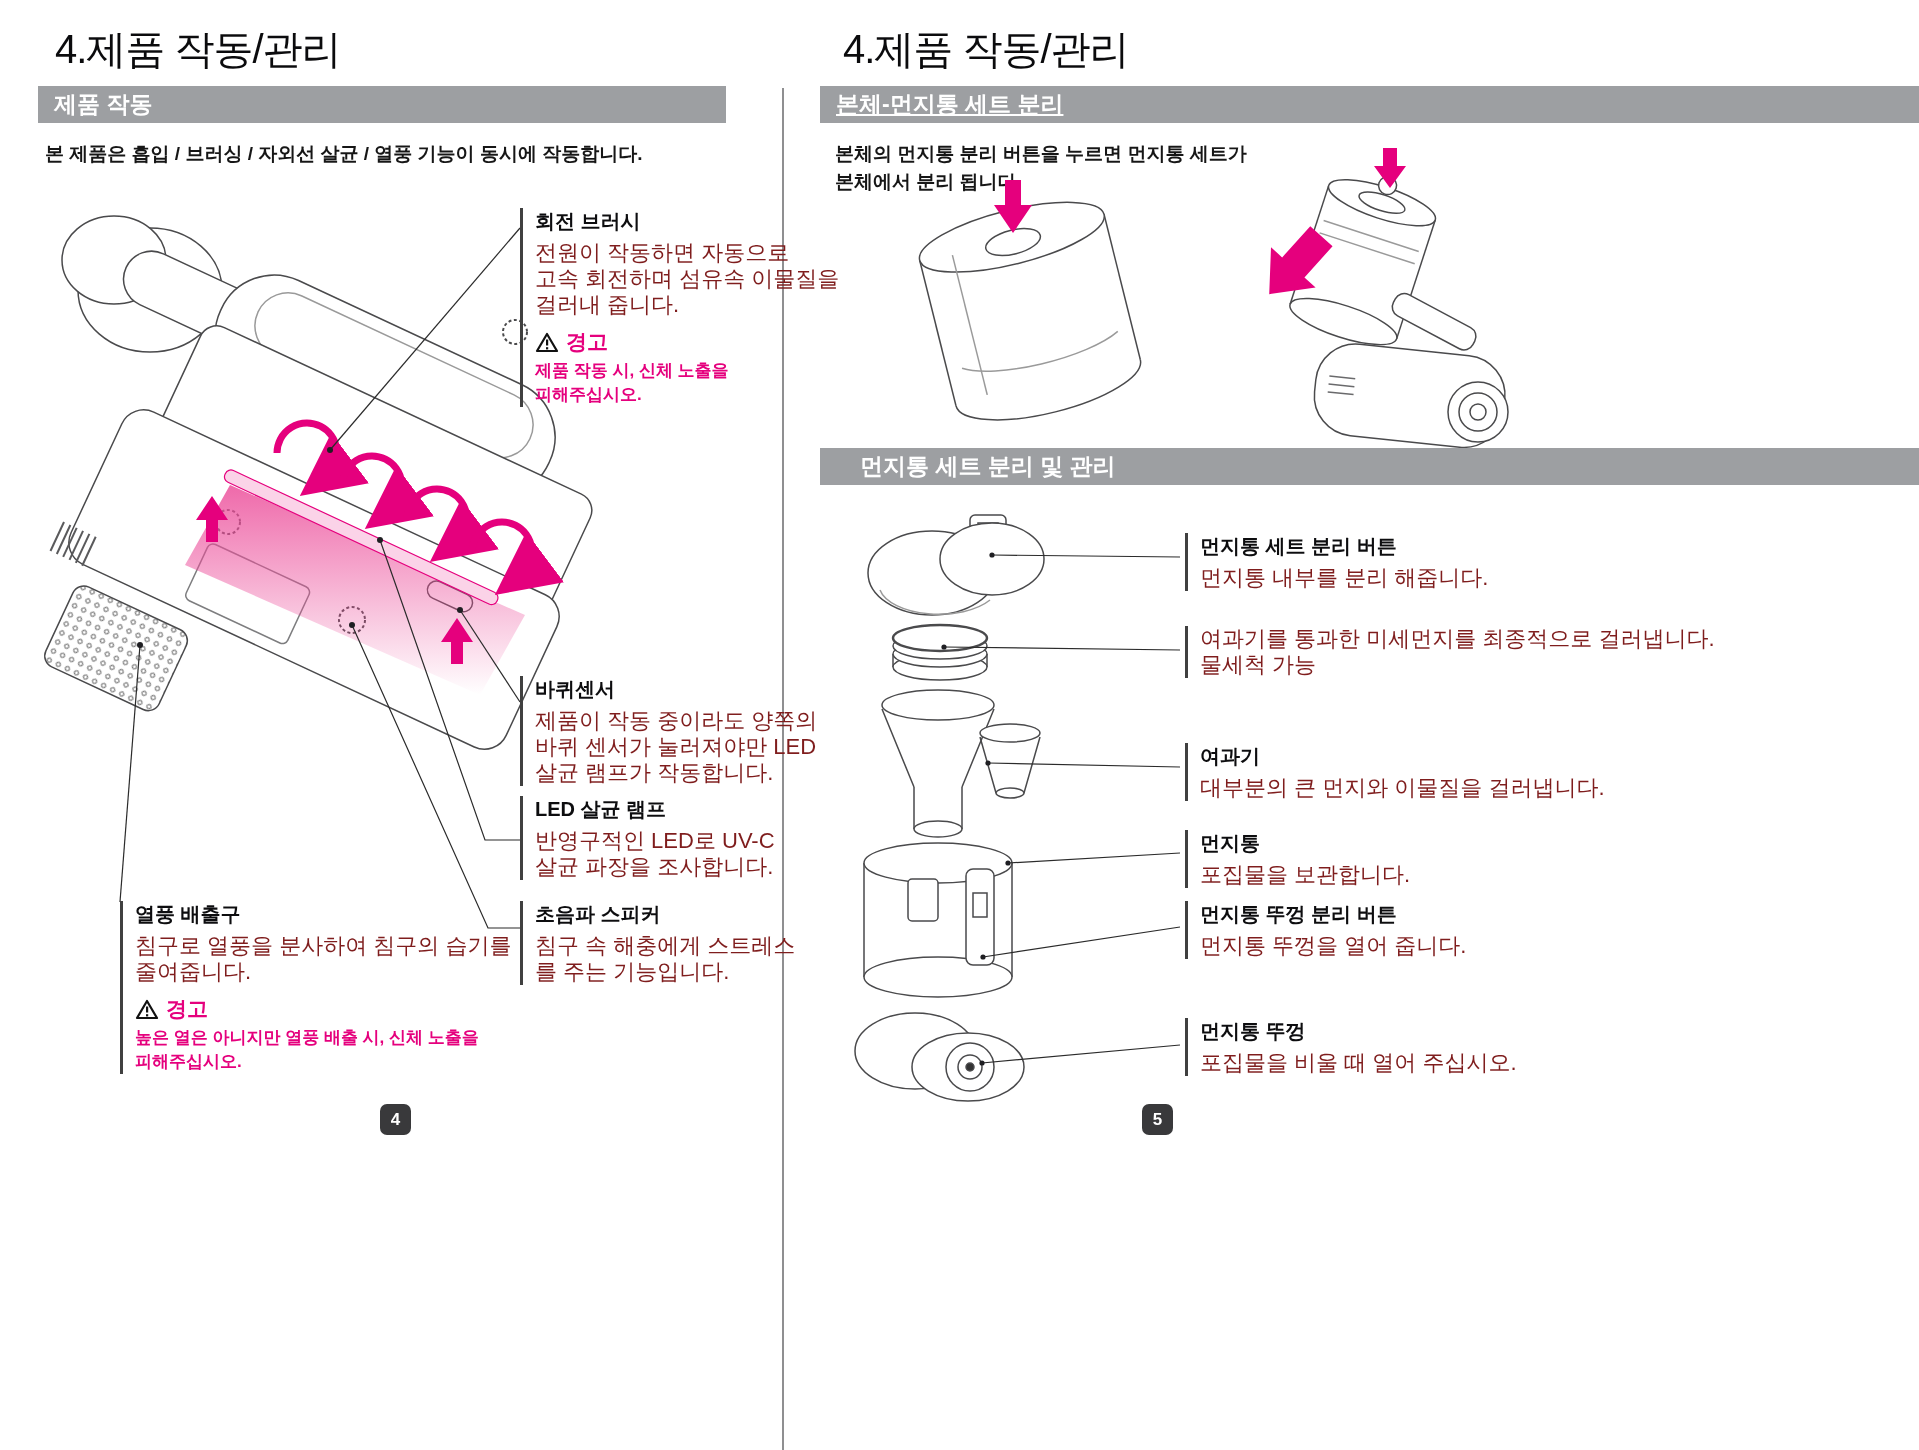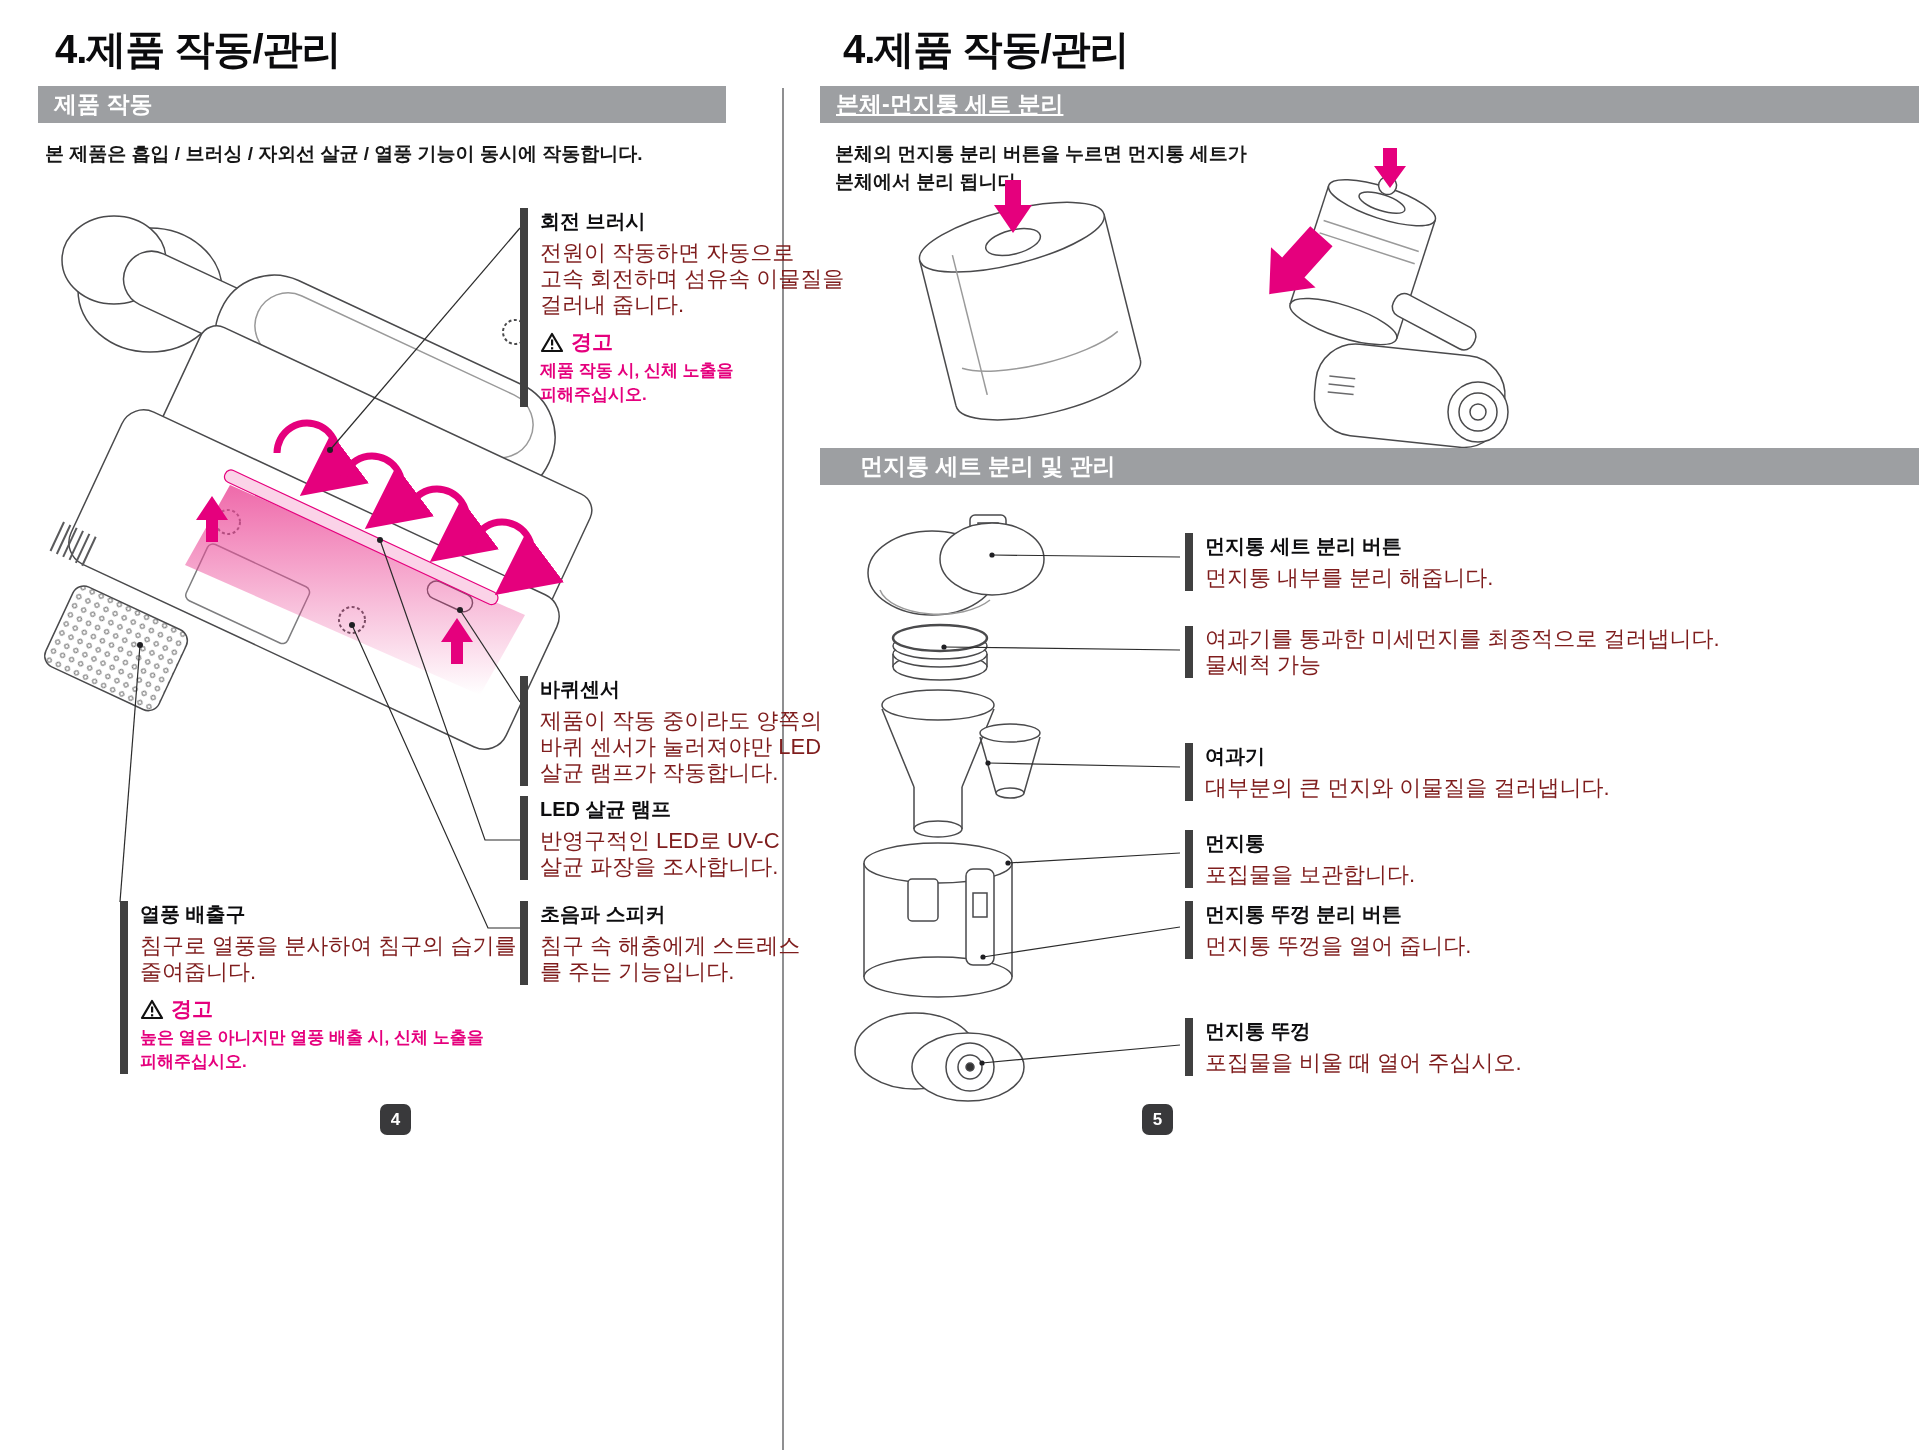"4.제품 작동/관리" .page-title { font-weight: bold -> normal }
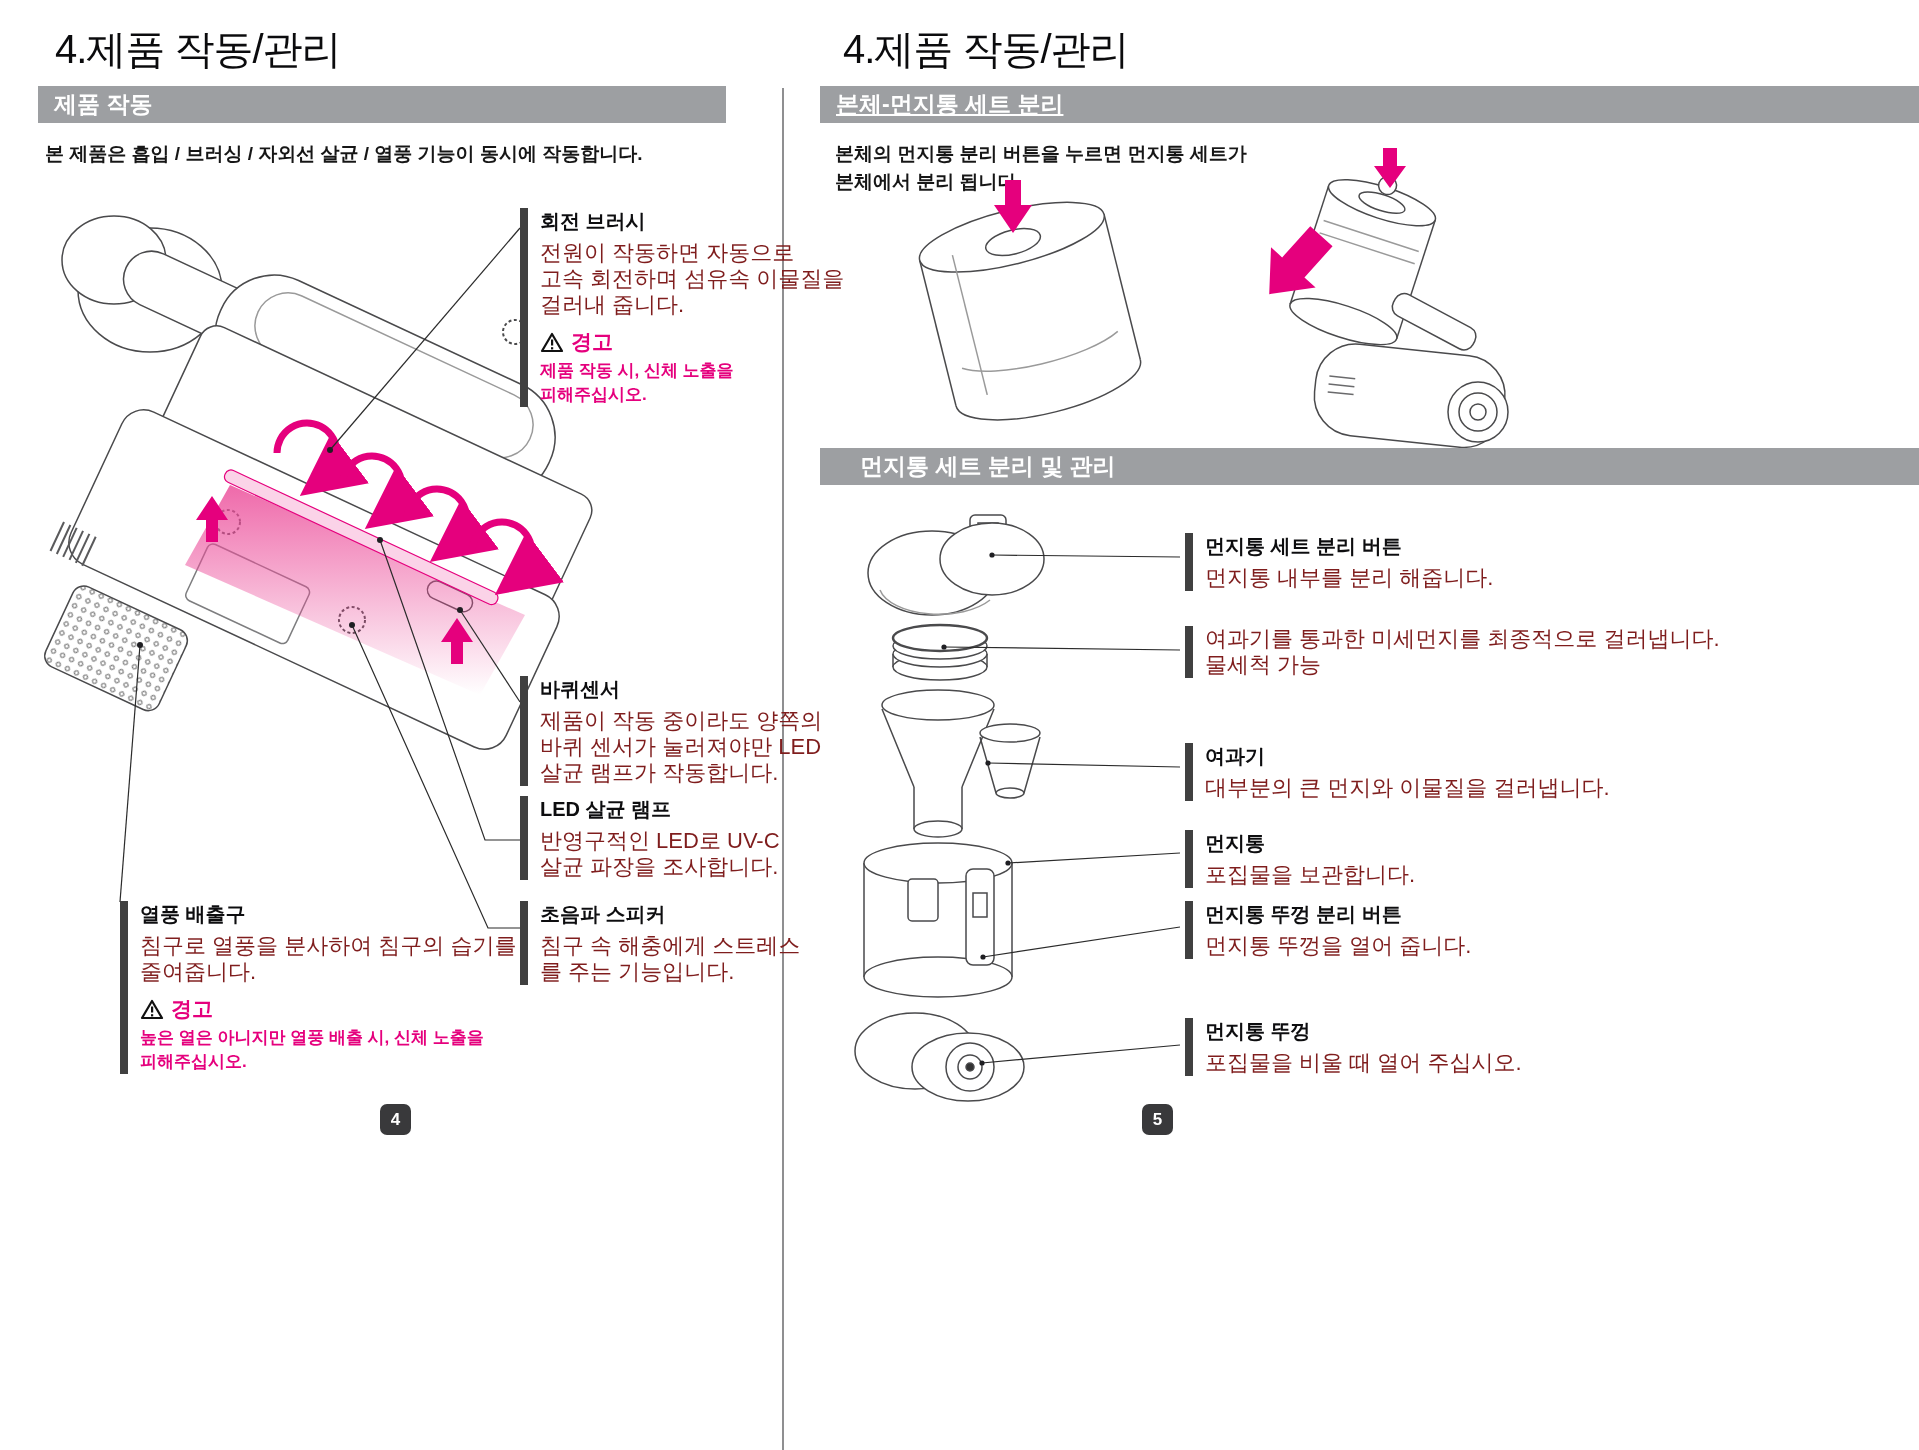"회전 브러시" .callout { border-left: 8px solid #404040 -> 3px solid #404040 }
